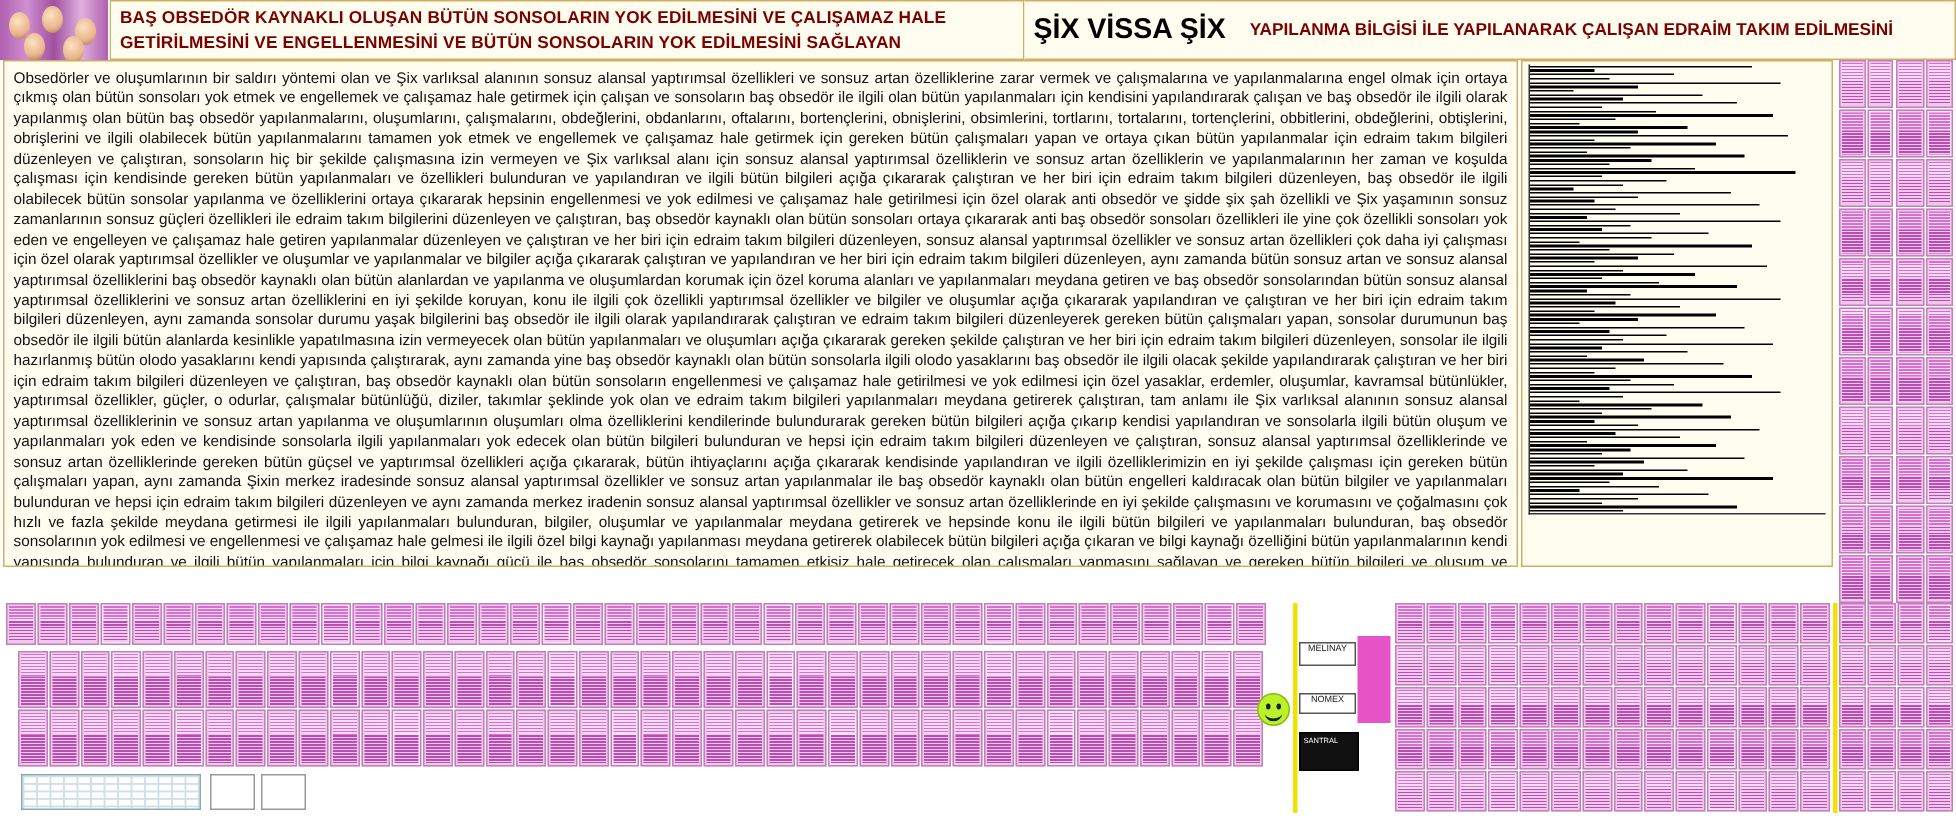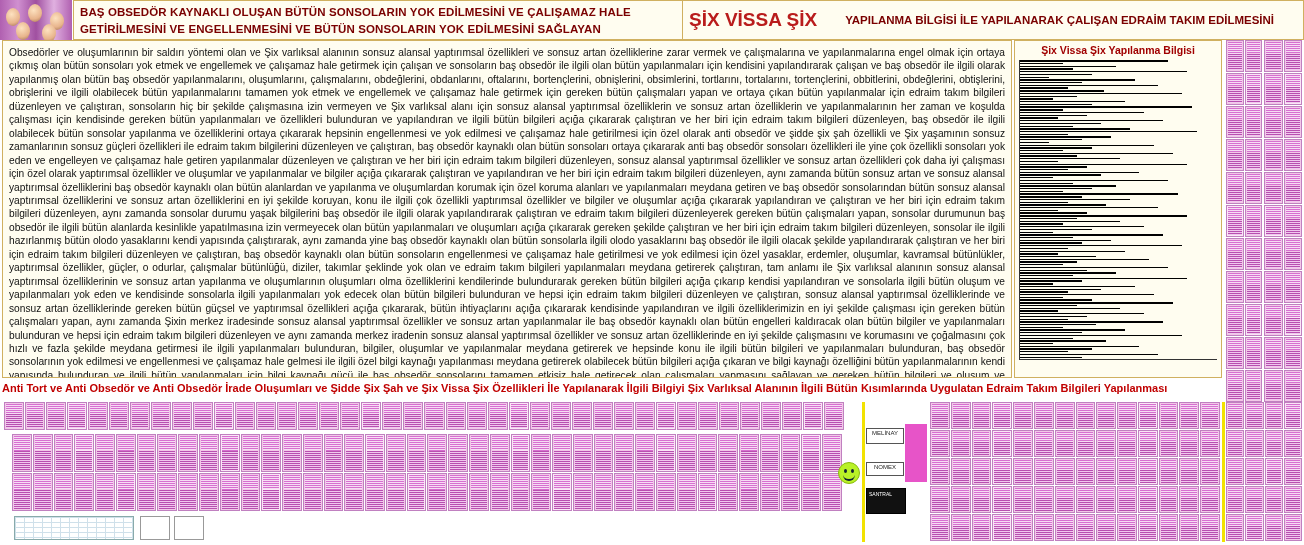"ŞİX VİSSA ŞİX" .hdr-brand { color: #b91c1c -> #000000; margin-right: 28px -> 16px }
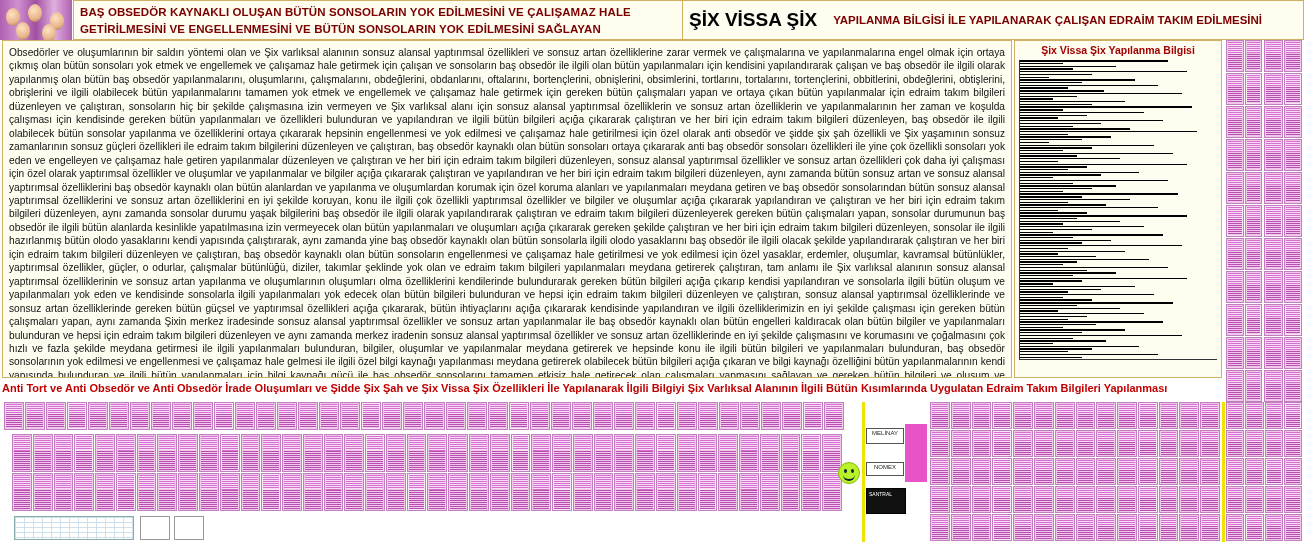"Şix Vissa Şix Yapılanma Bilgisi" div.chart-title { html: <div>Şix Vissa Şix Yapılanma Bilgisi</div> -> none }
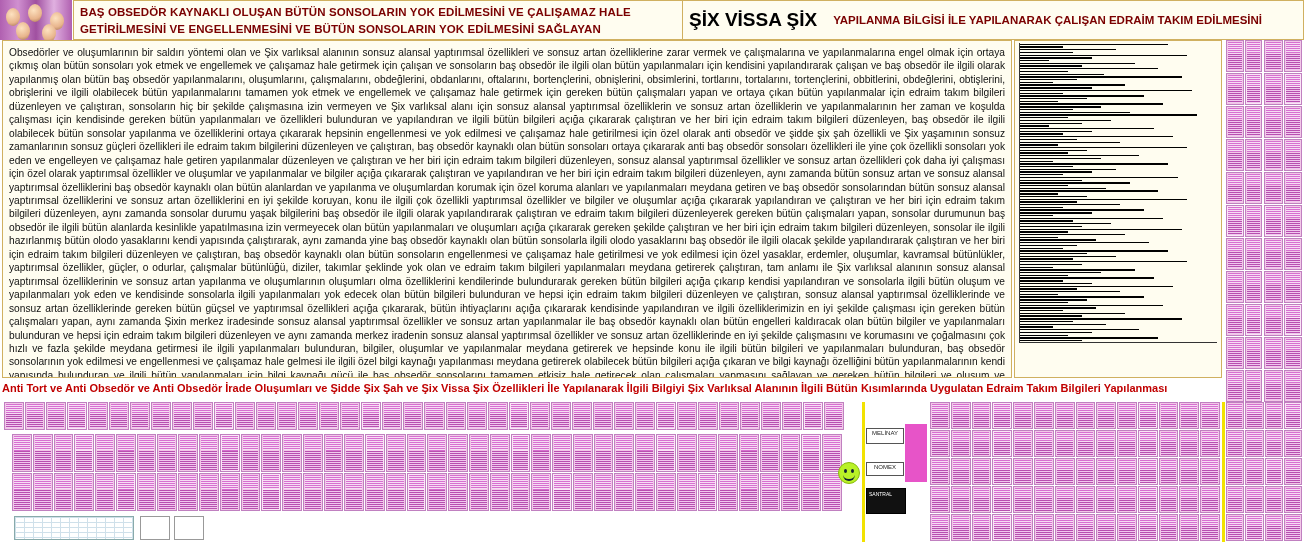"Anti Tort ve Anti Obsedör" div.caption-bar { html: <div>Anti Tort ve Anti Obsedör ve Anti Obsedör İrade Oluşumları ve Şidde Şix Şah ve Şix Vissa Şix Özellikleri İle Yapılanarak İlgili Bilgiyi Şix Varlıksal Alanının İlgili Bütün Kısımlarında Uygulatan Edraim Takım Bilgileri Yapılanması</div> -> none }
